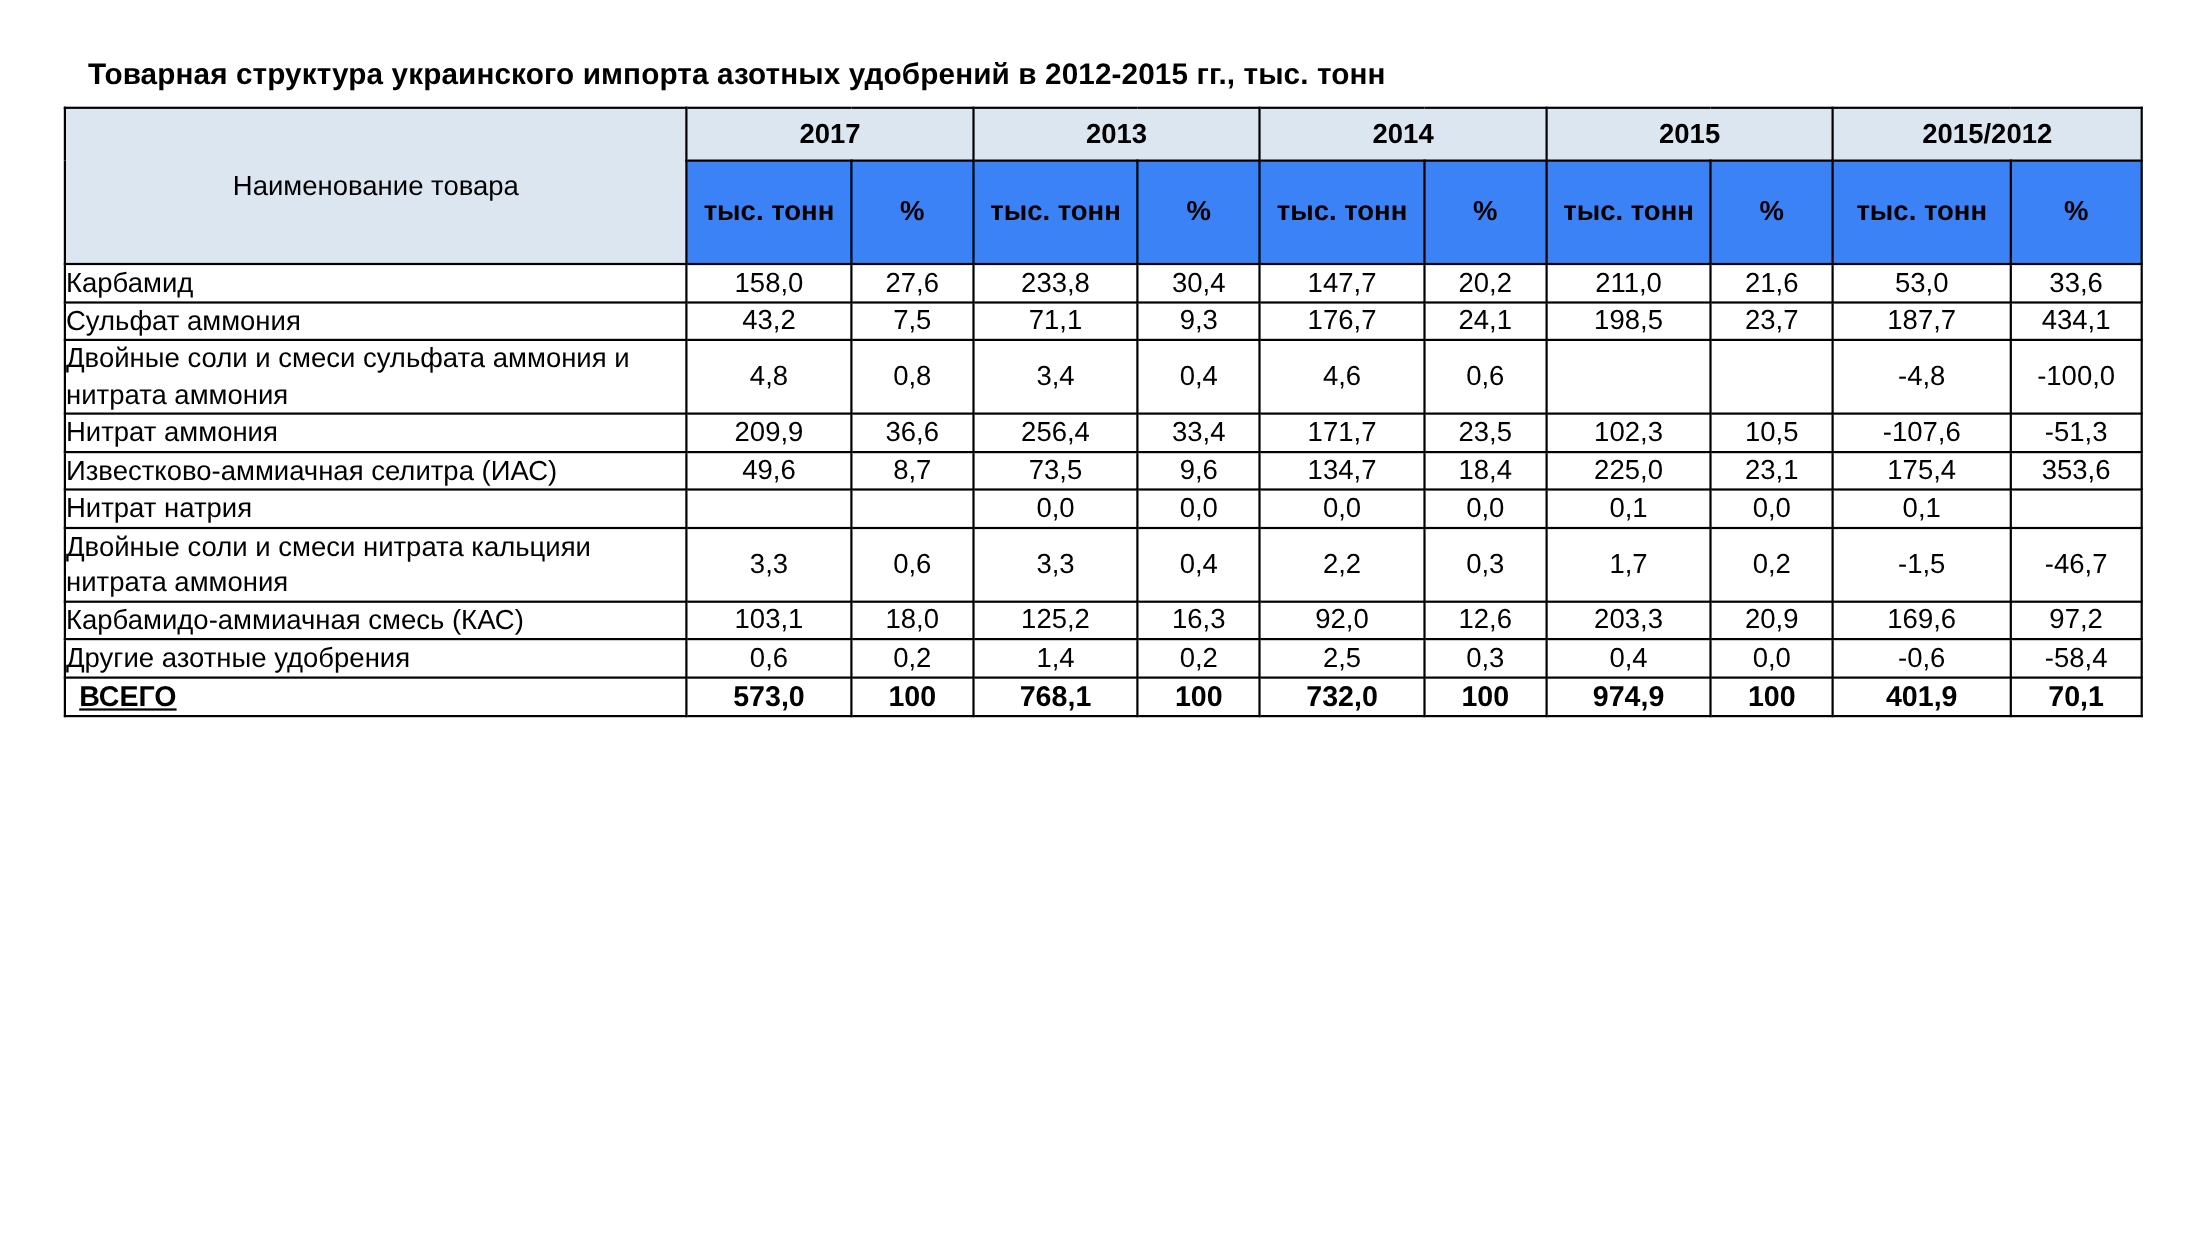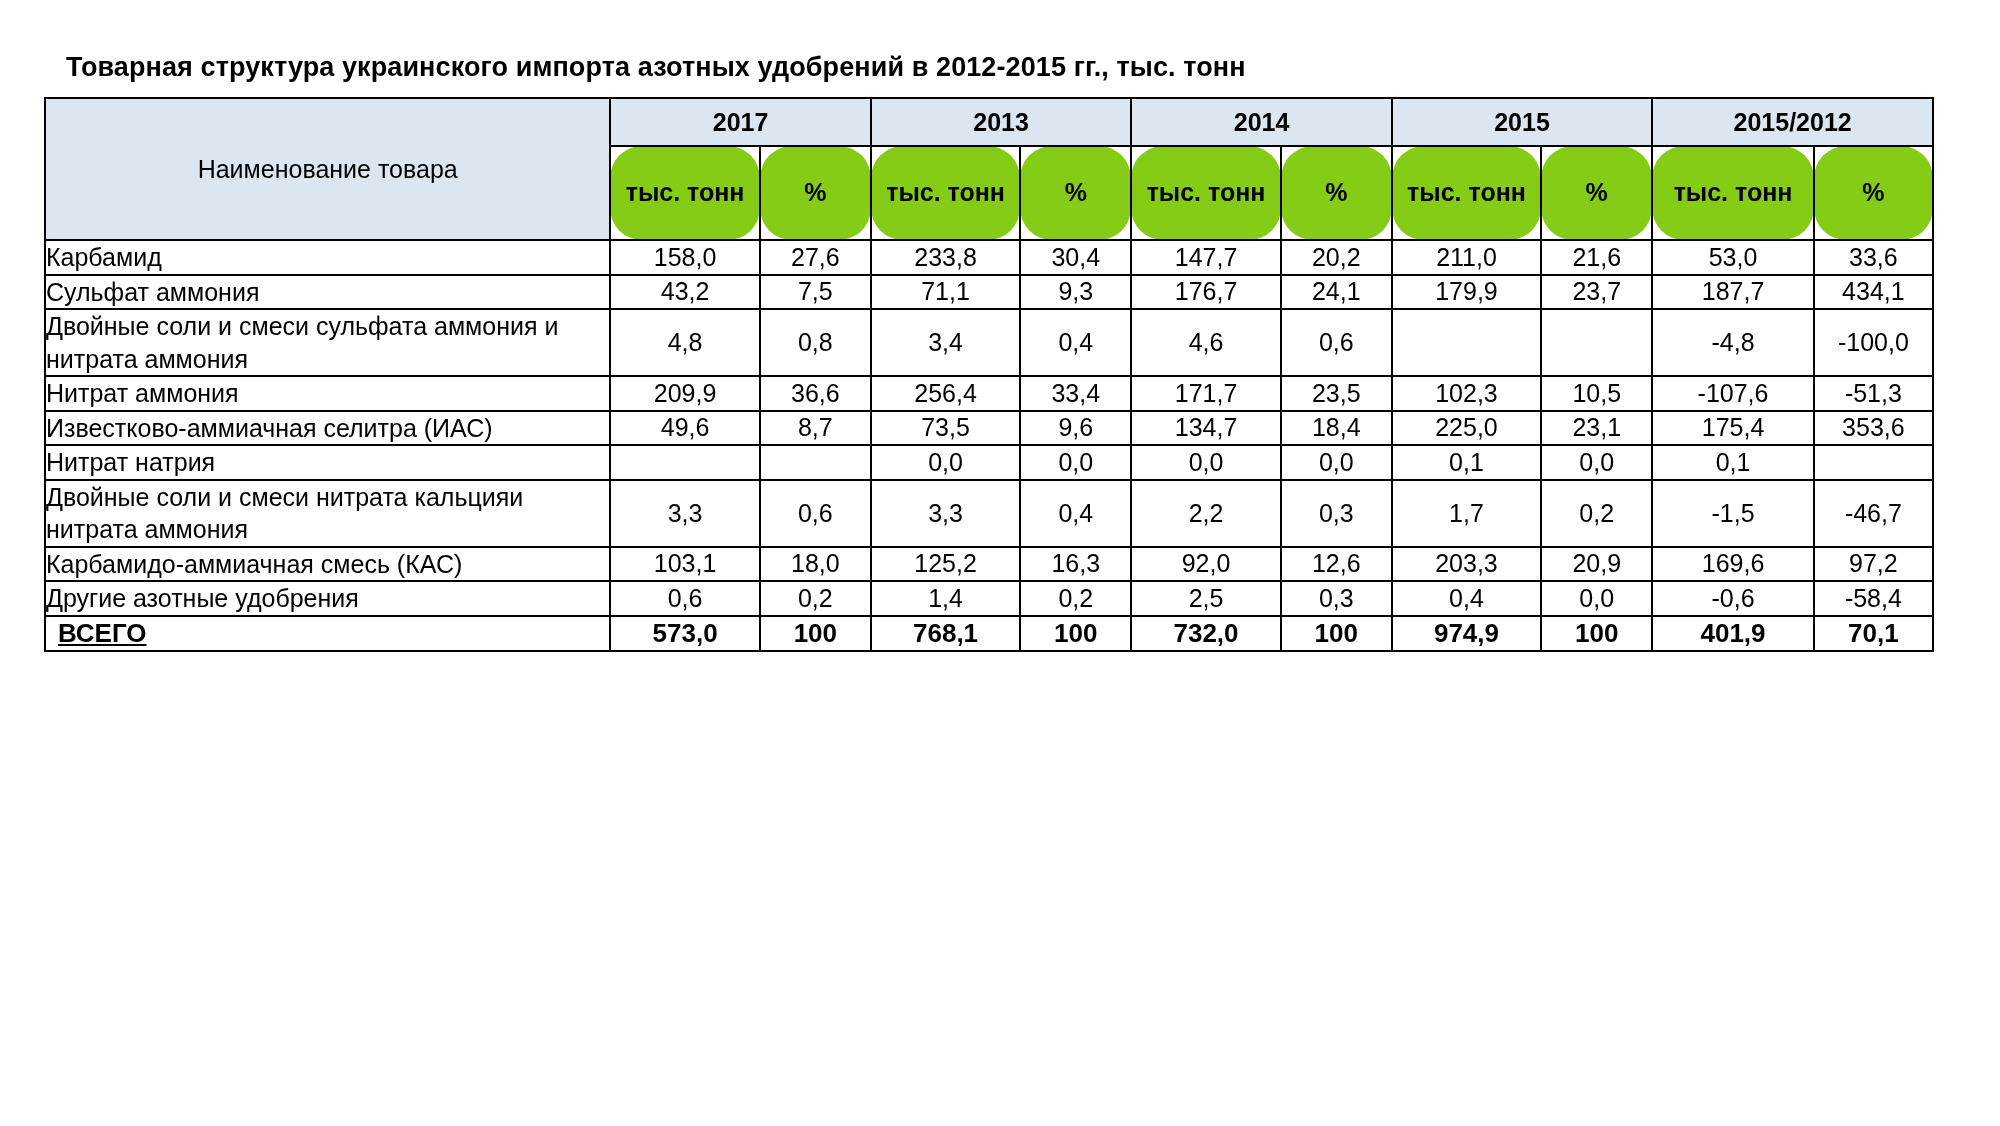"Товарная структура украинского импорта" .page { padding: 52px 60px 0 44px -> 52px 60px 0 58px }
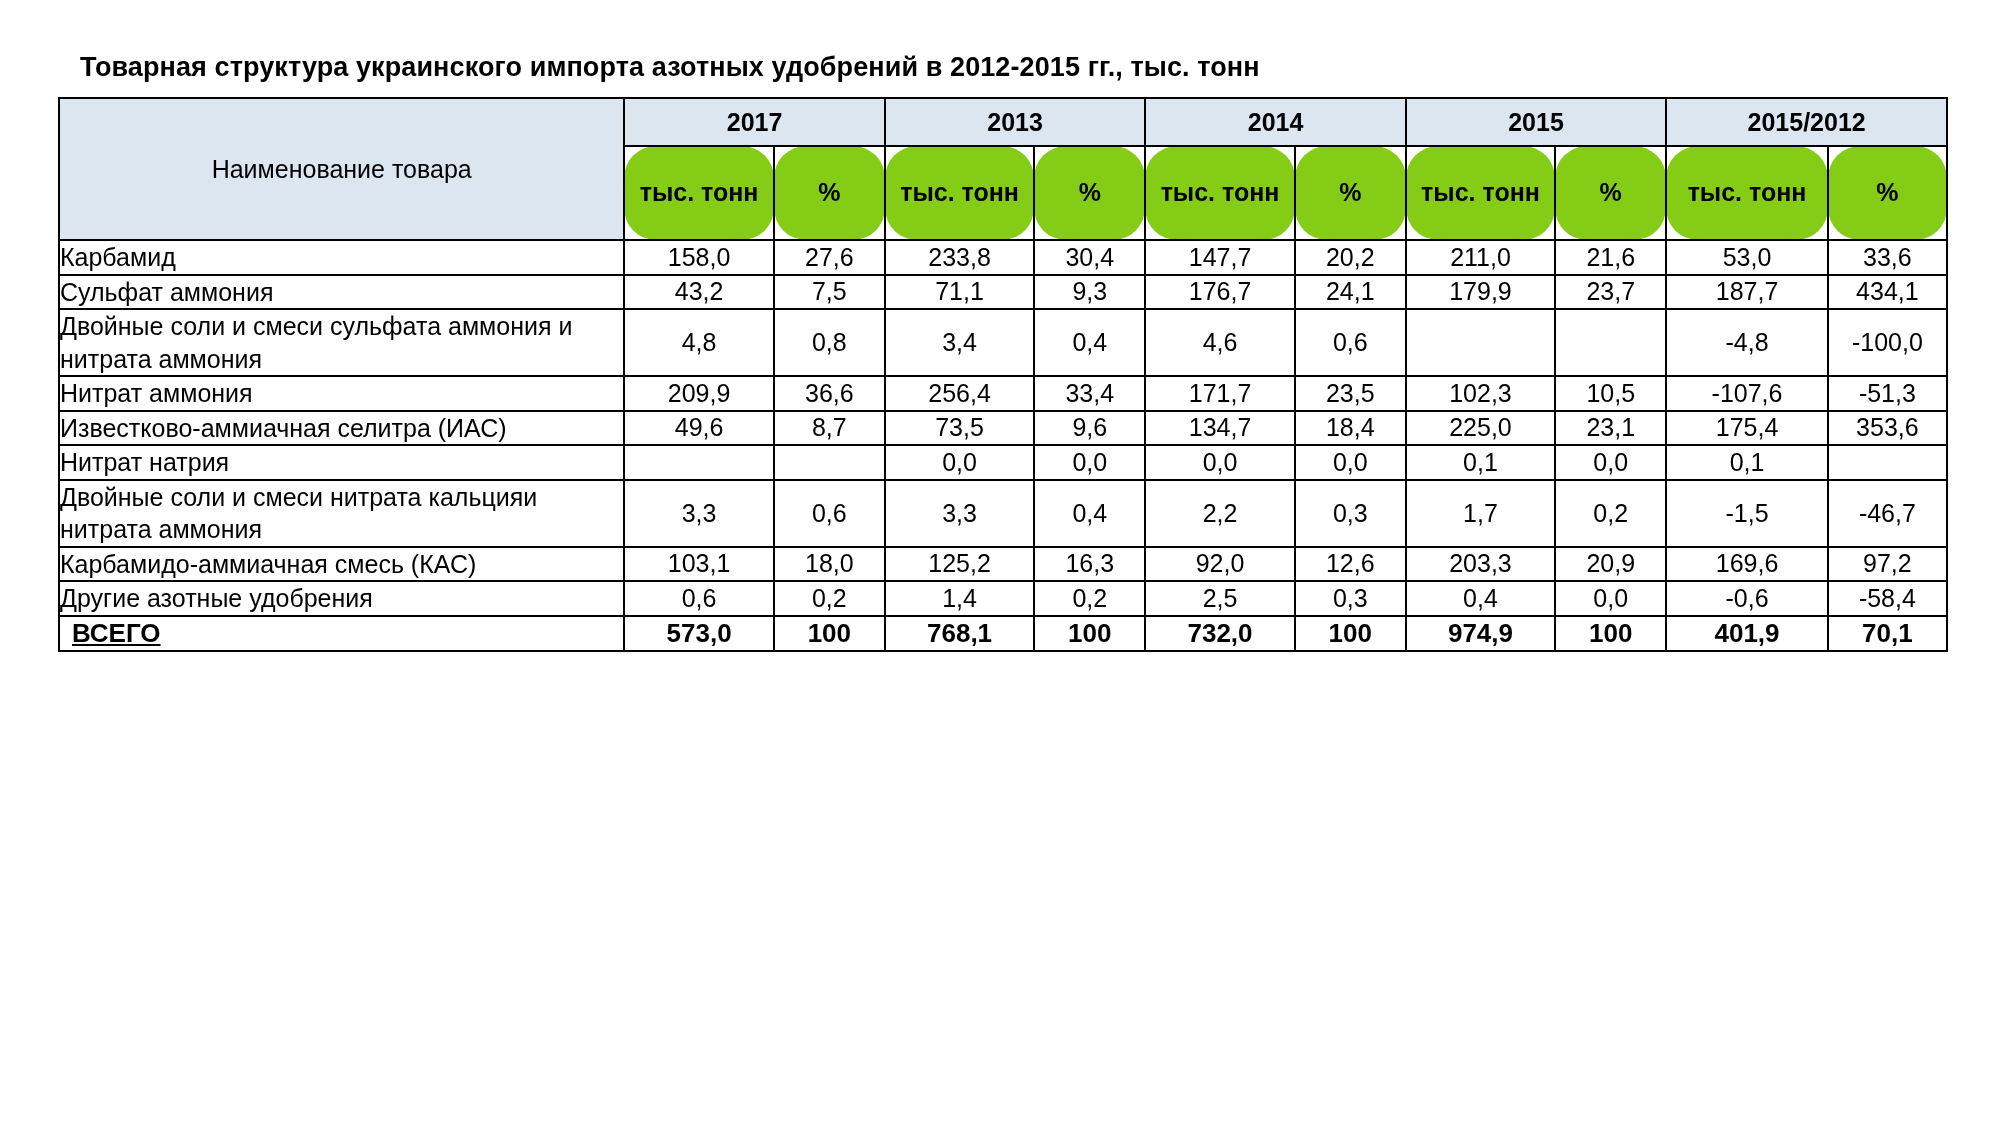"тыс. тонн" .hdr-sub { background: #84cc16 -> #3b82f6; border-radius: 32px -> none }
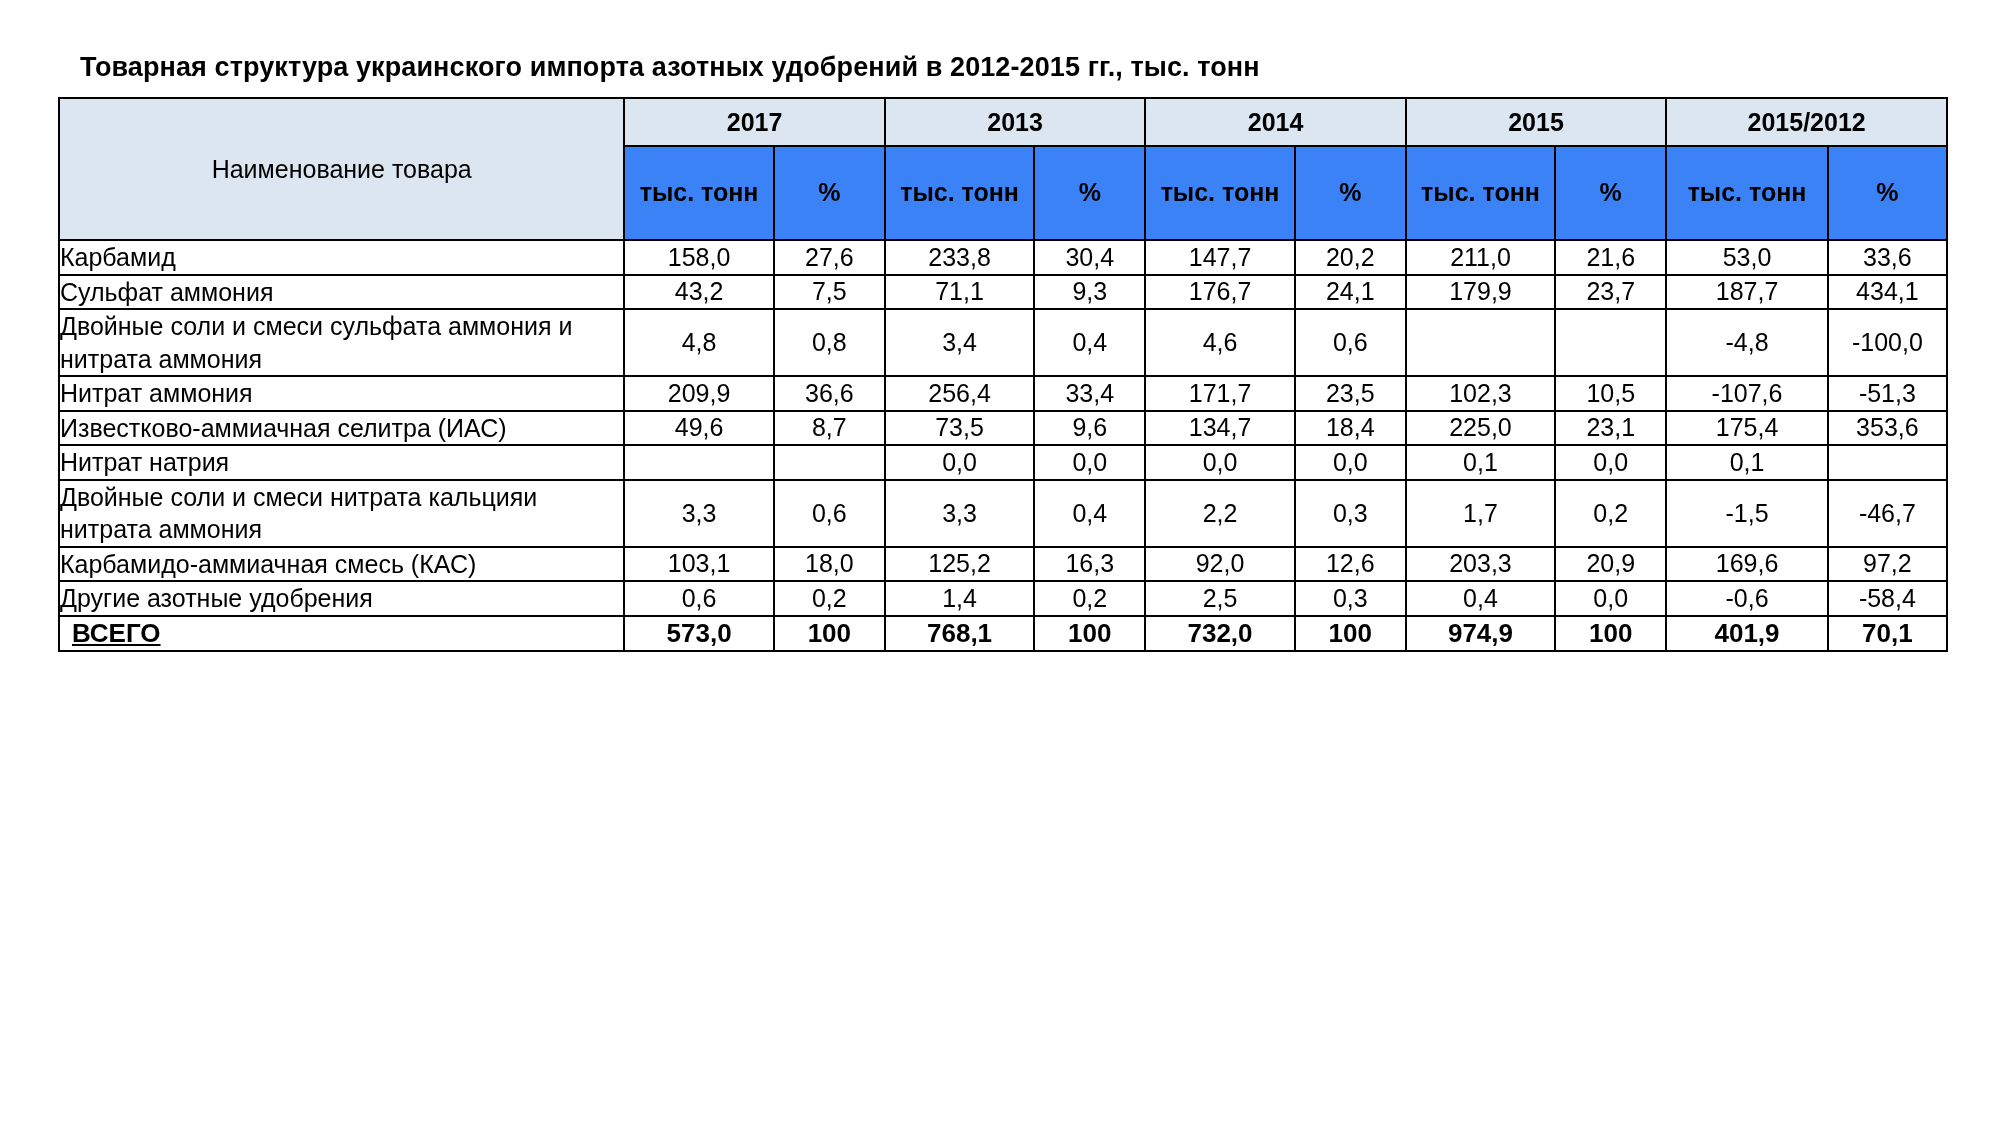"179,9" td.num { text: 179,9 -> 198,5 }
